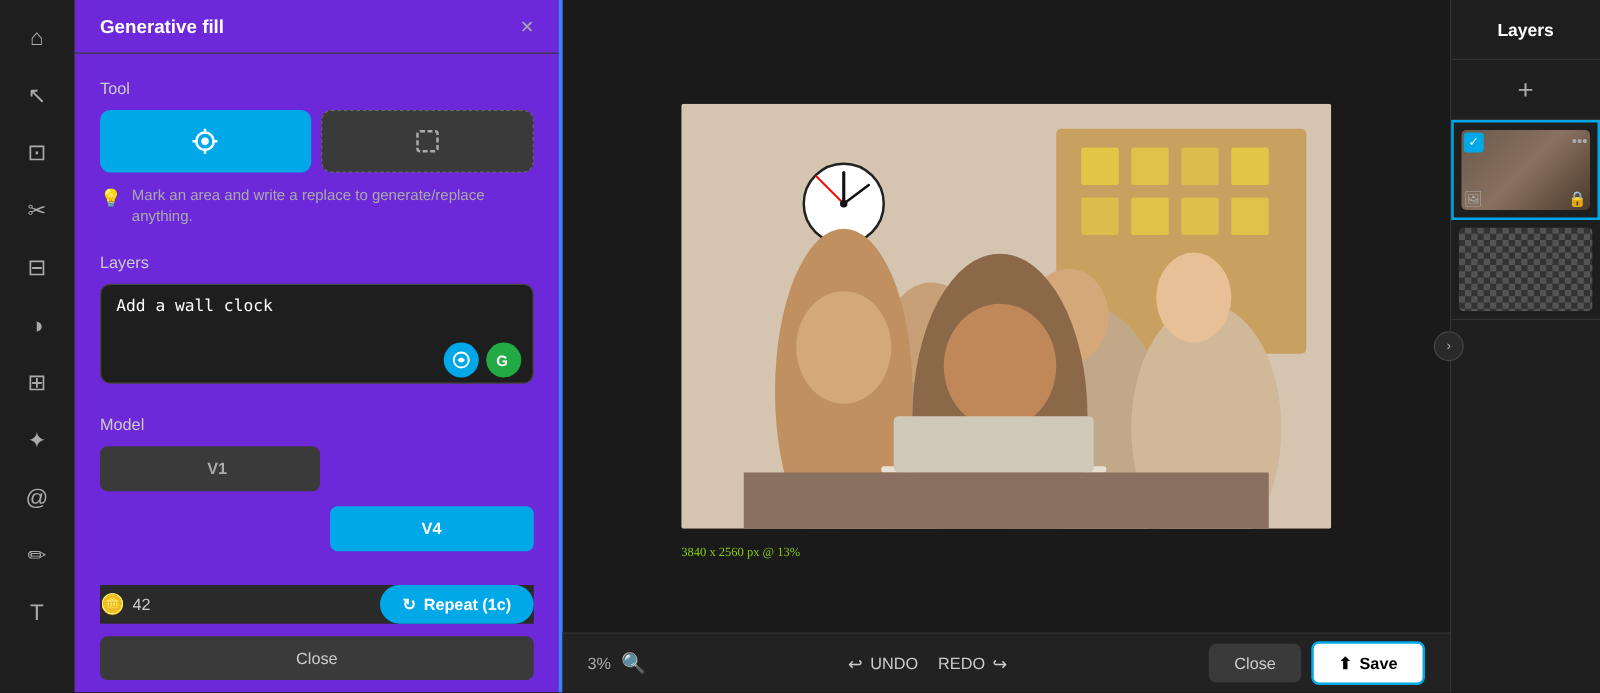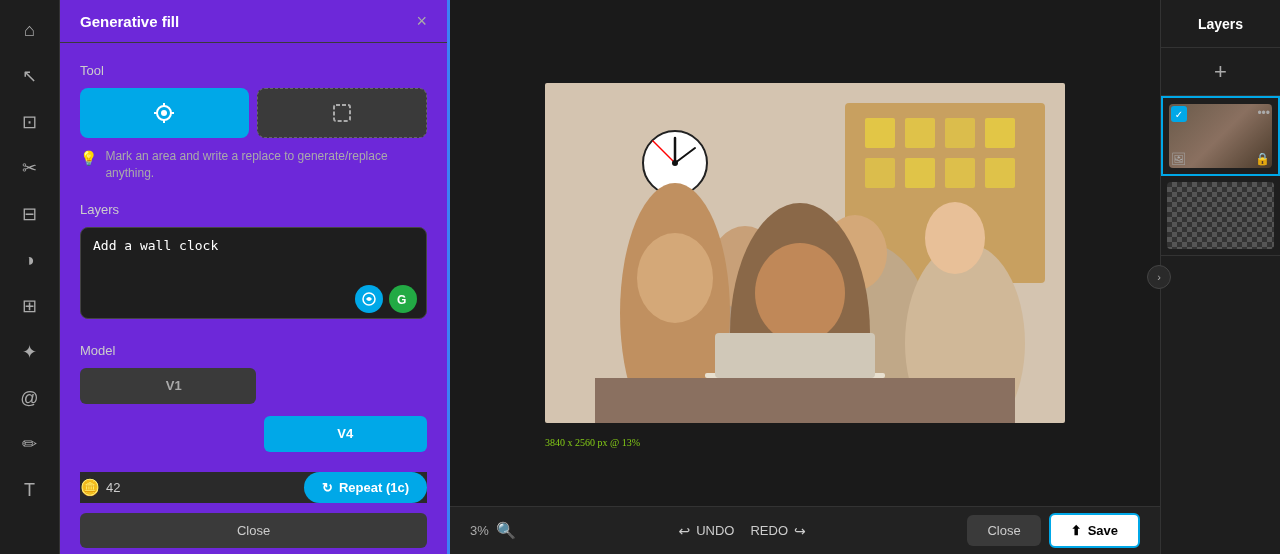"Add a wall clock" textarea.prompt-textarea { height: 92px -> 80px }
